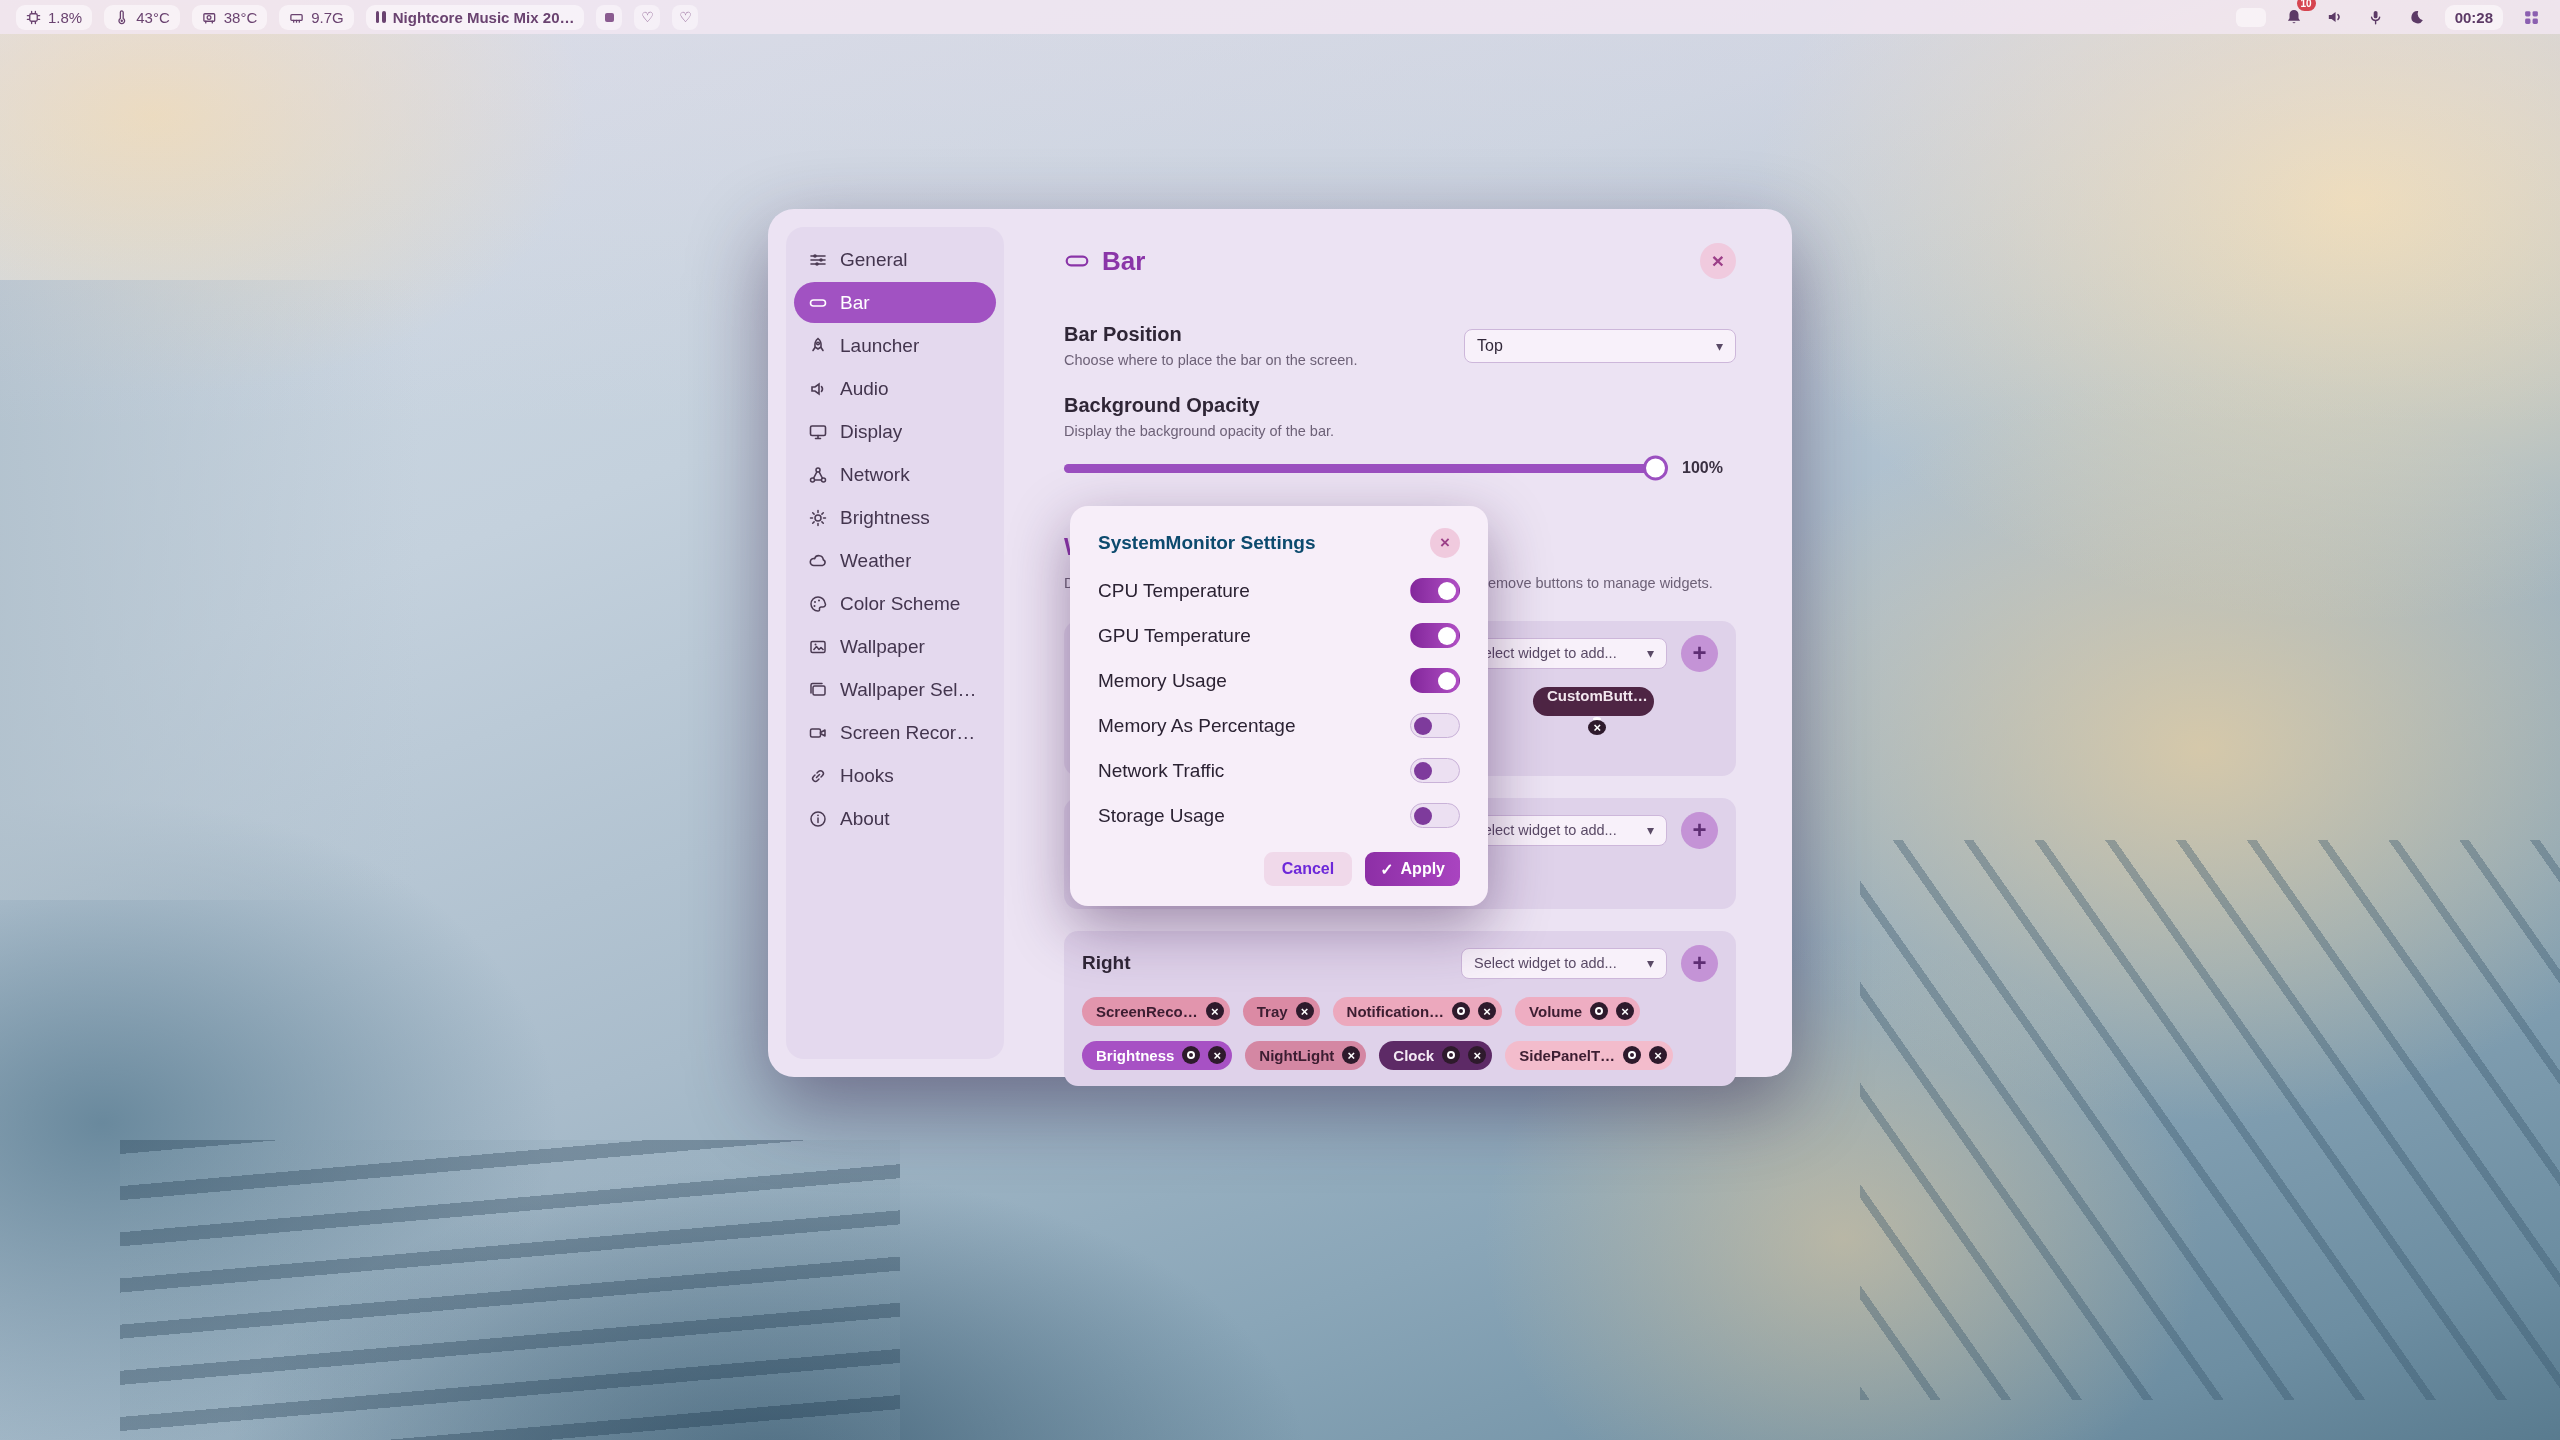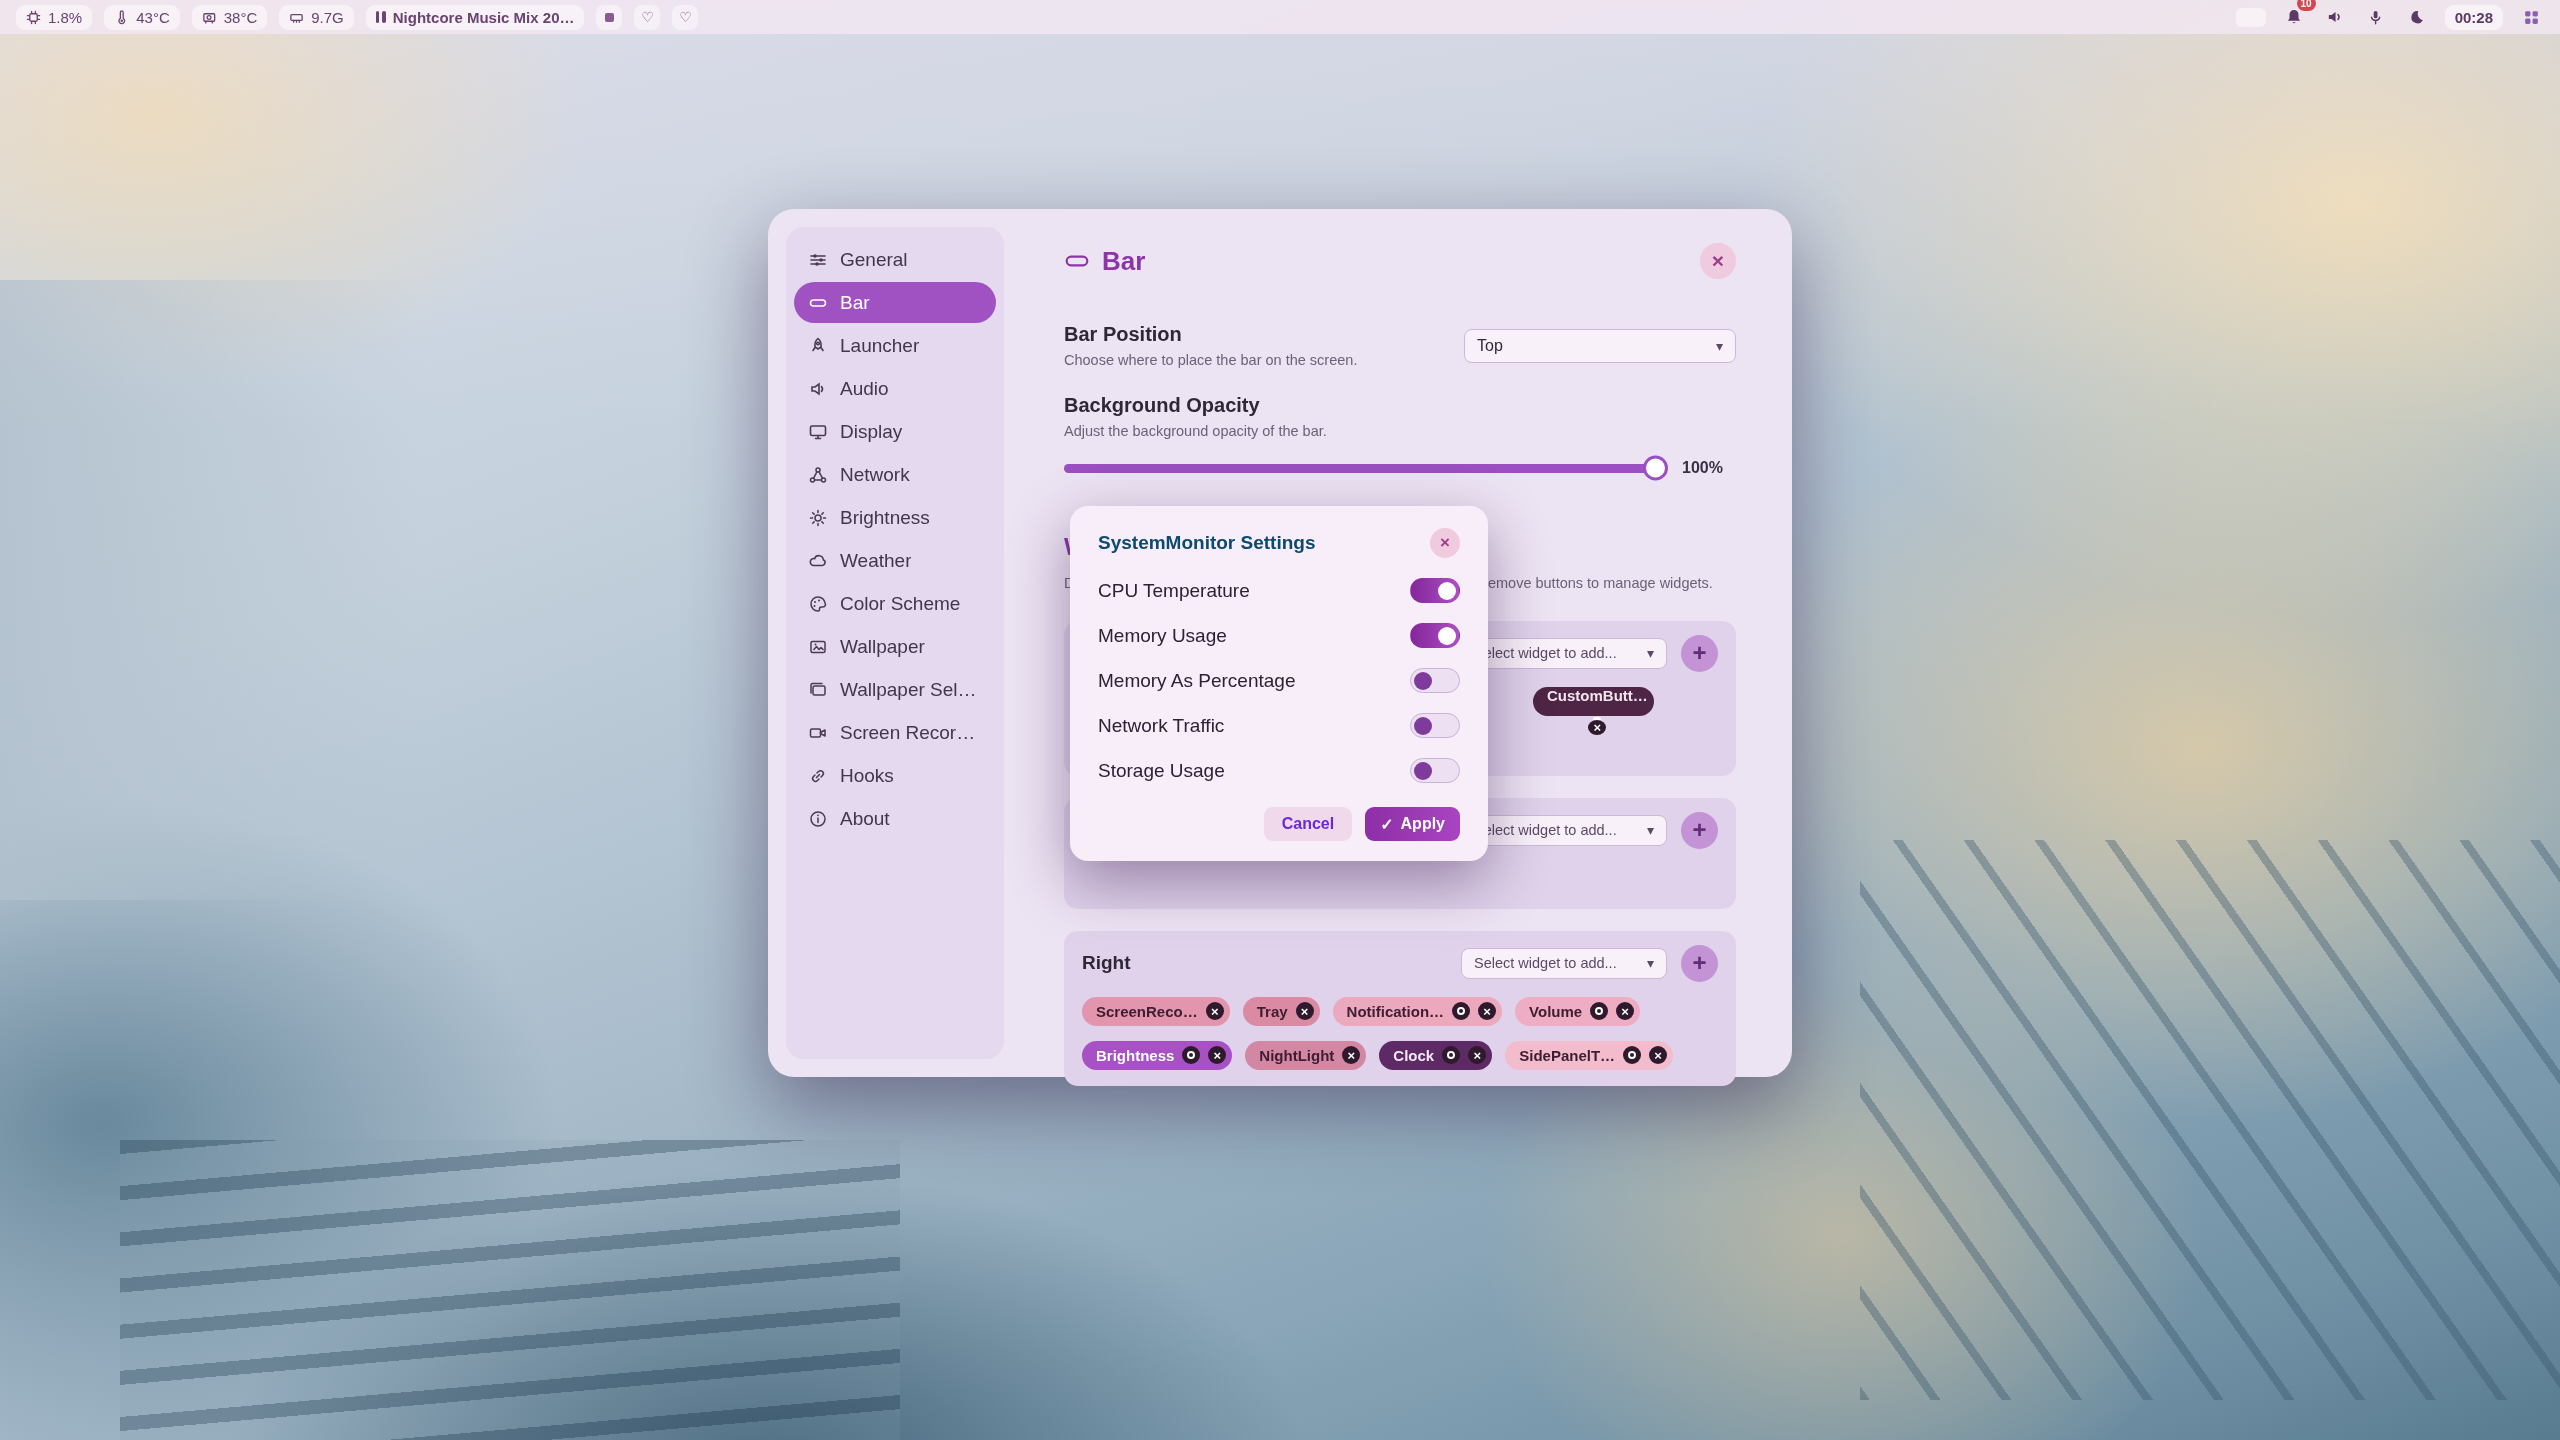"Adjust the background opacity of" div.setting-desc { text: Adjust -> Display }
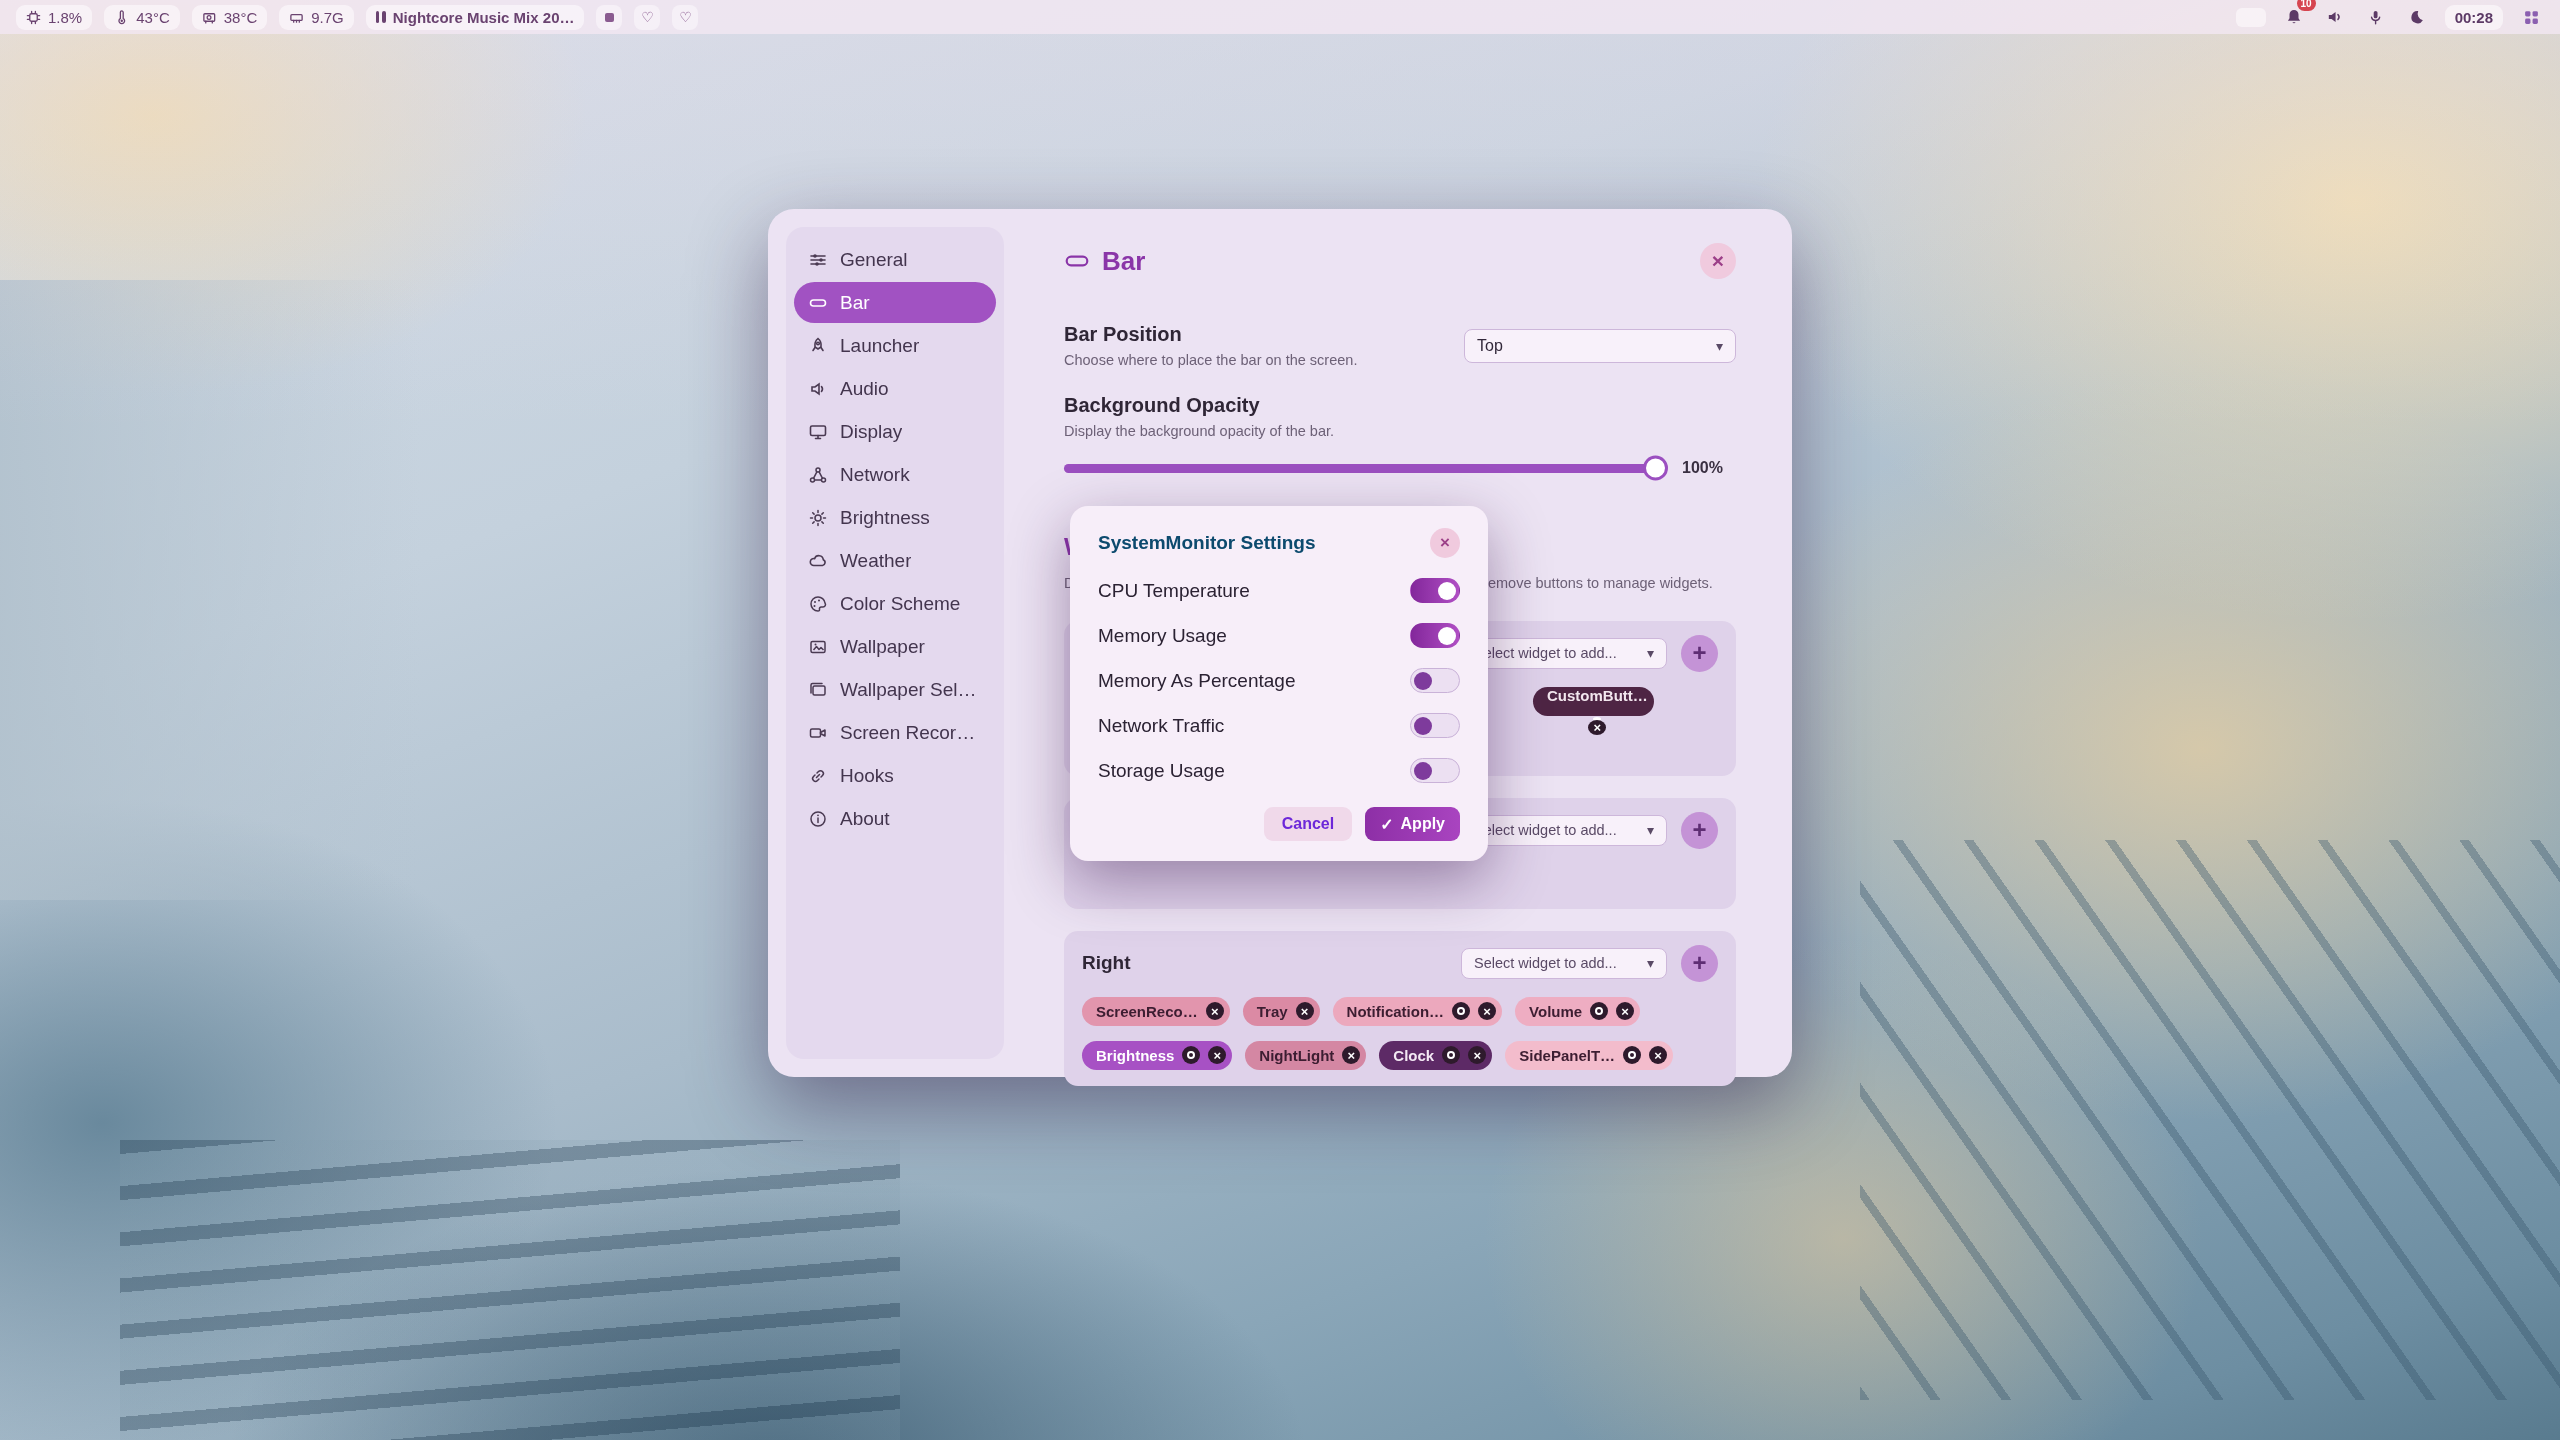"GPU Temperature" div.toggle-row { html: none -> <div> <div>GPU Temperature</div> <div> <span></span> </div> </div> }
